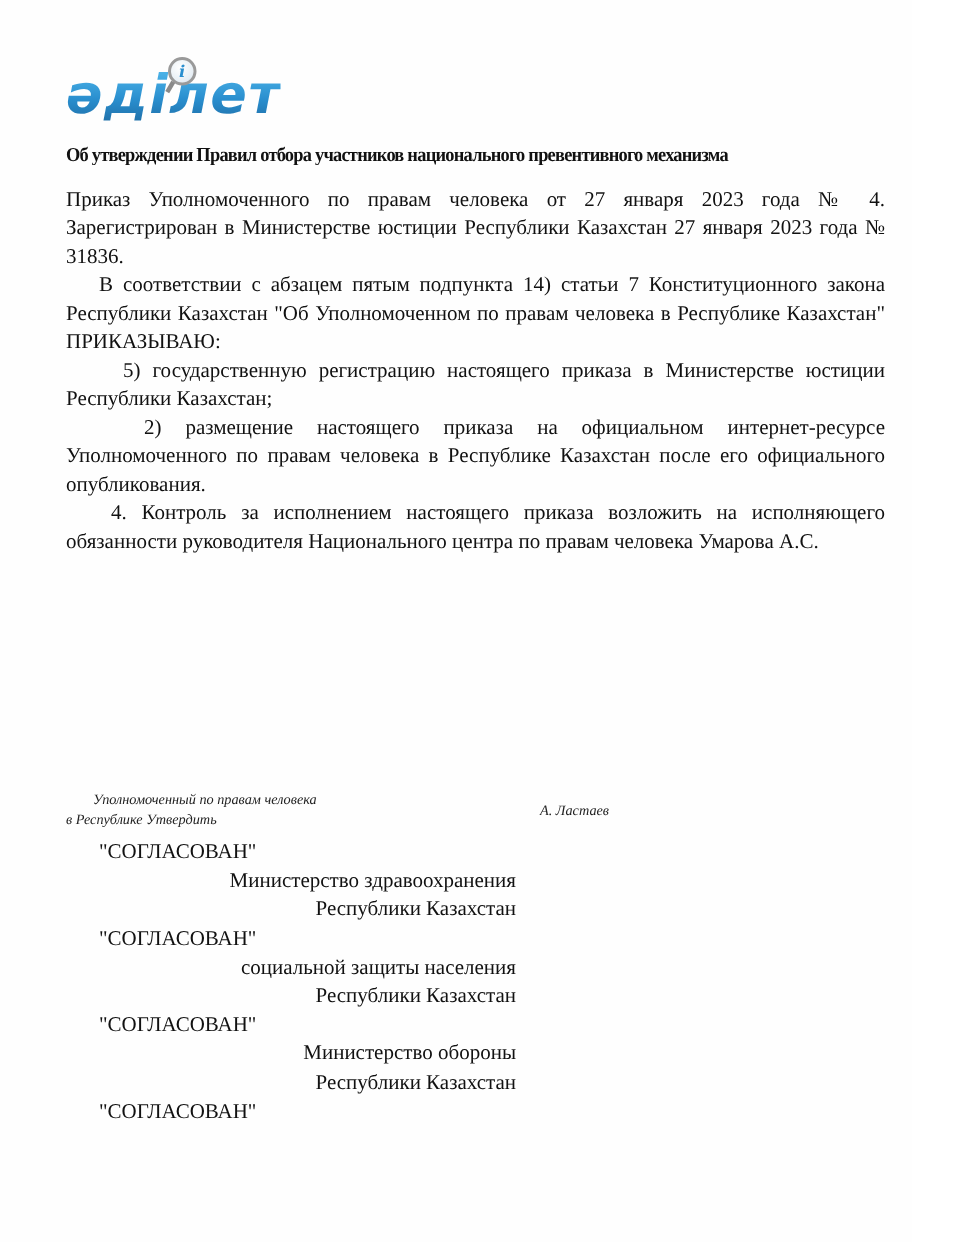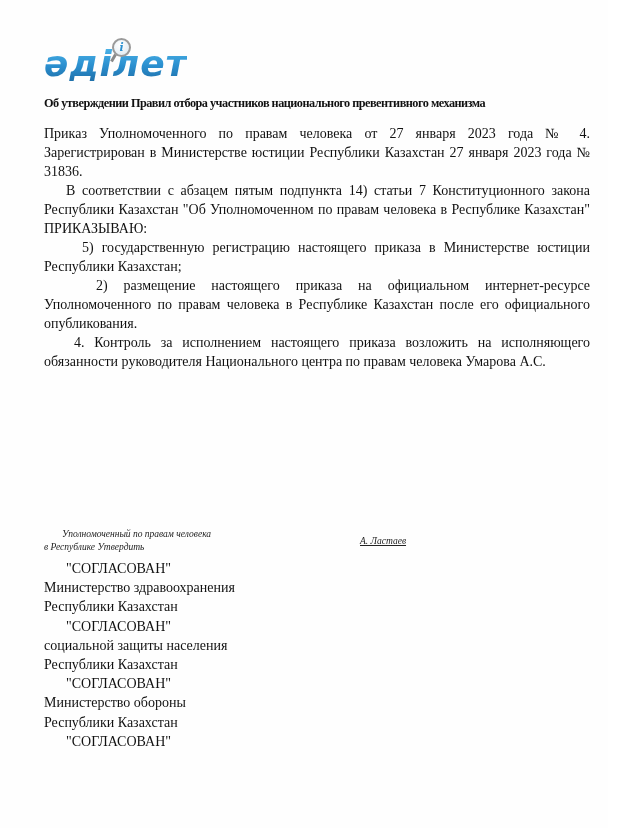"А. Ластаев" .sig-name { text-decoration: underline -> none }
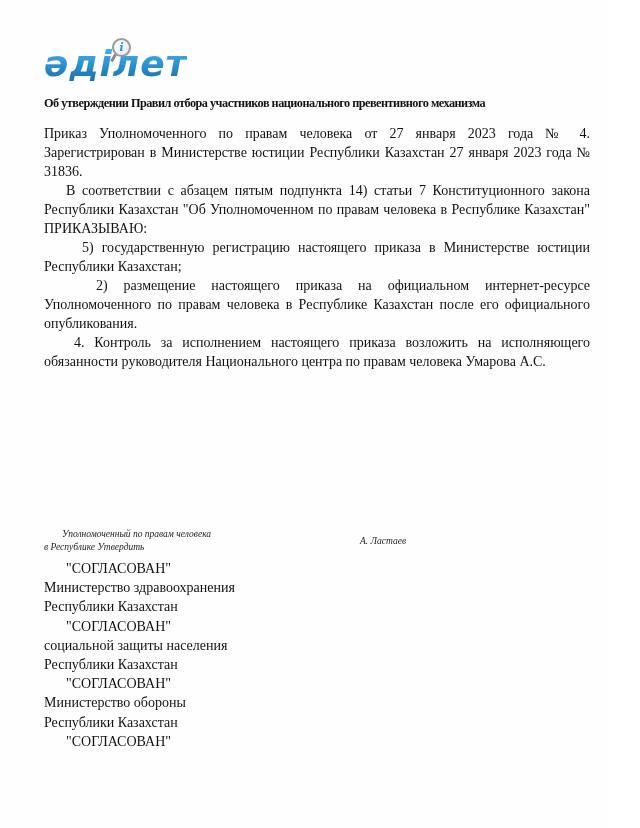"Министерство здравоохранения" .agreements .org { text-align: none -> right }
